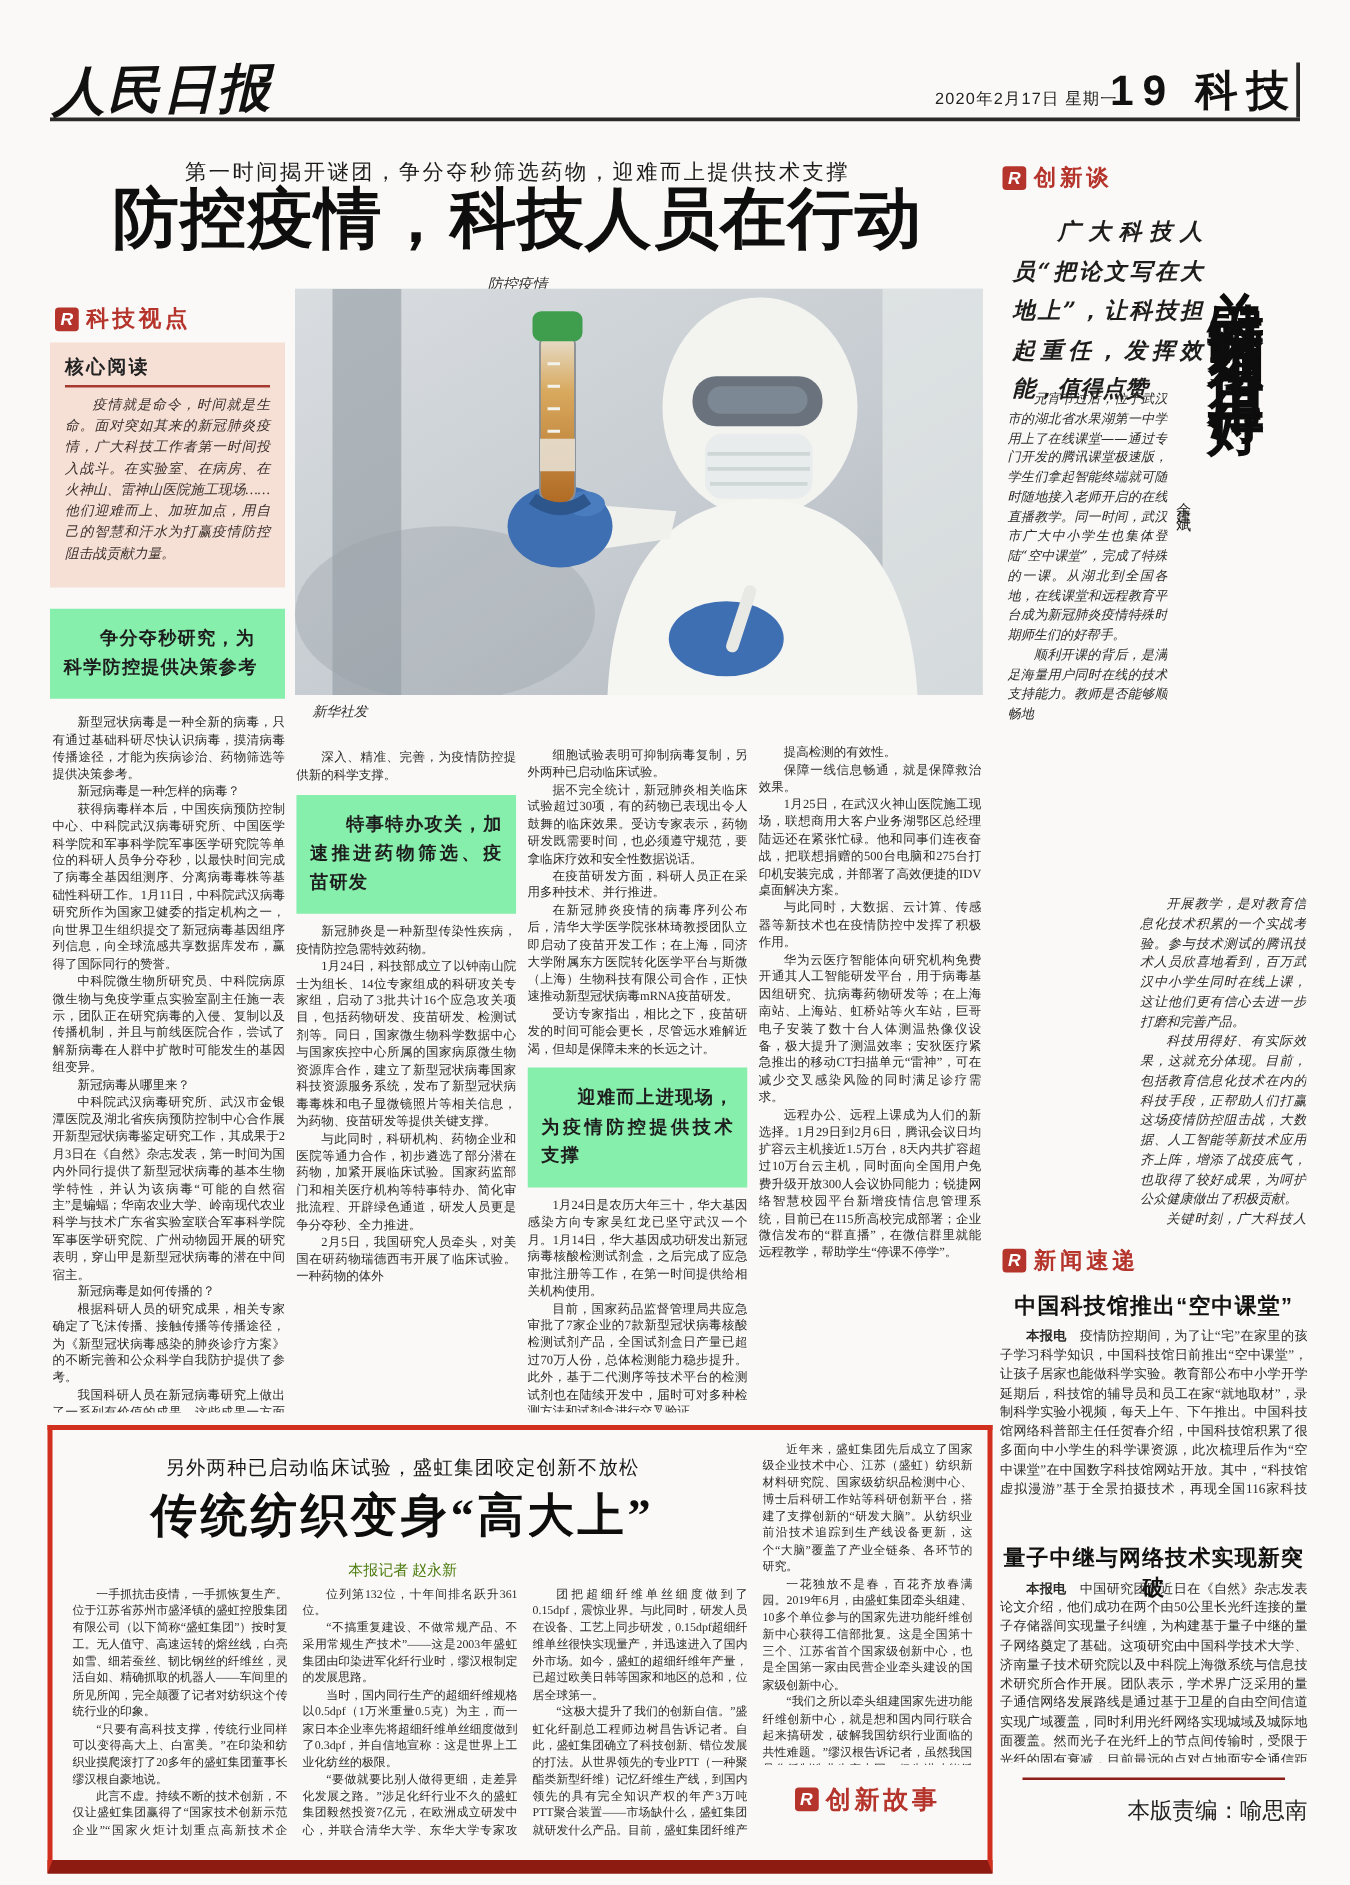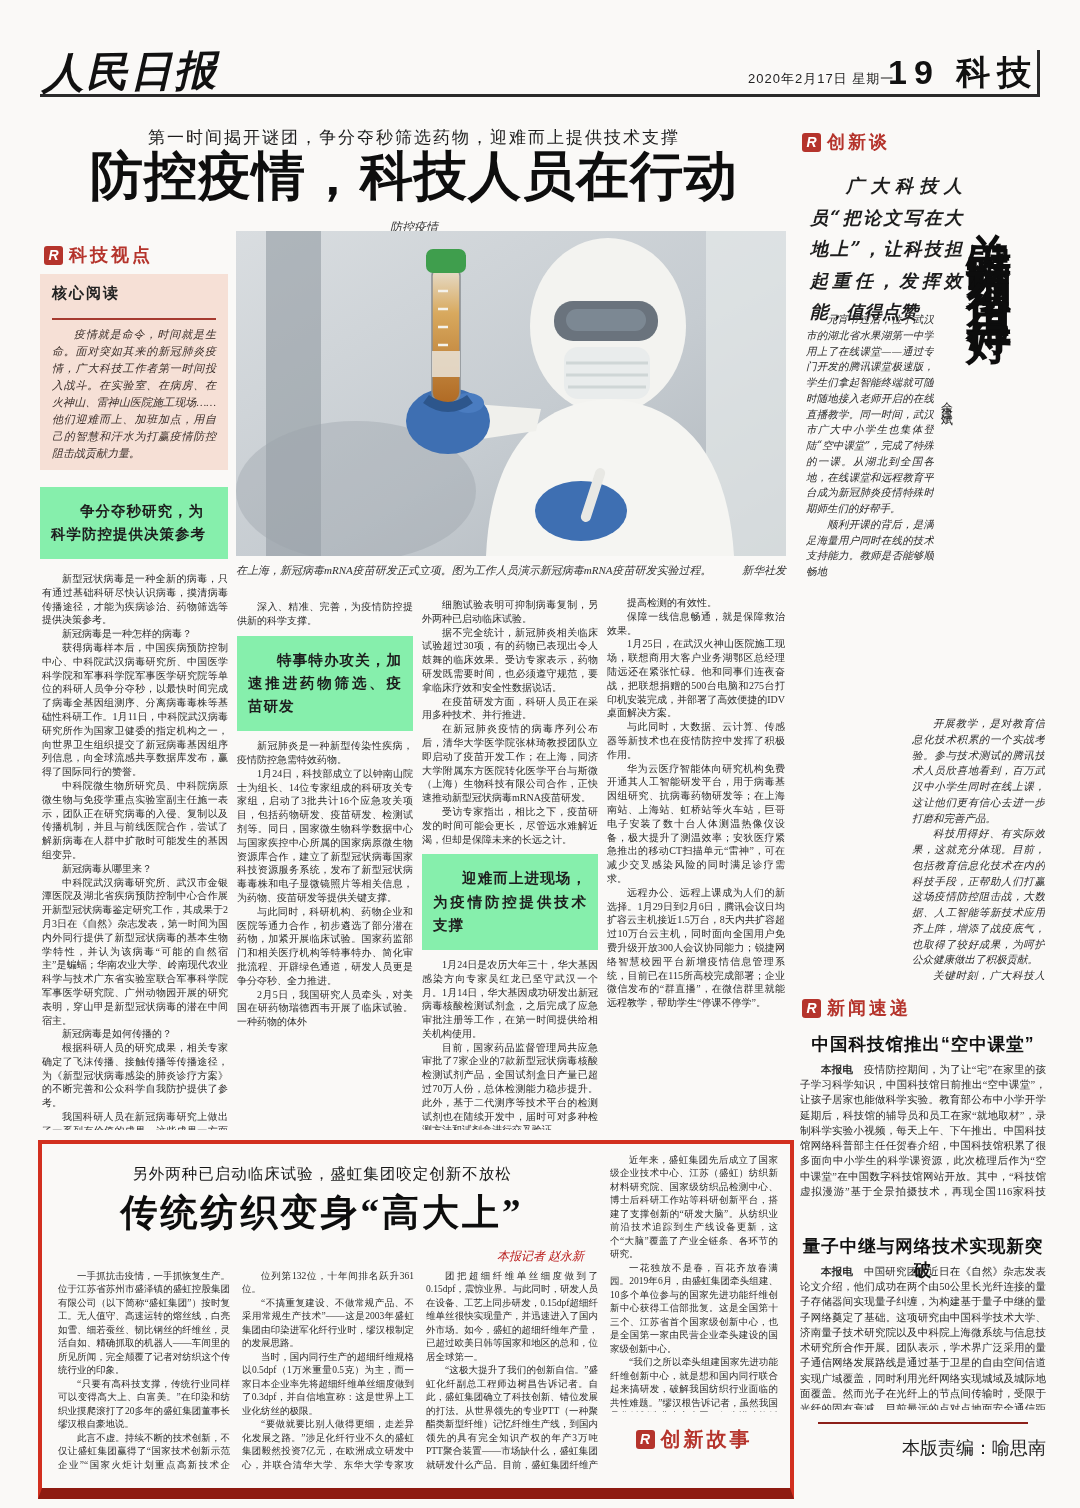"核心阅读" .corebox h3 { padding-bottom: 15px -> 5px }
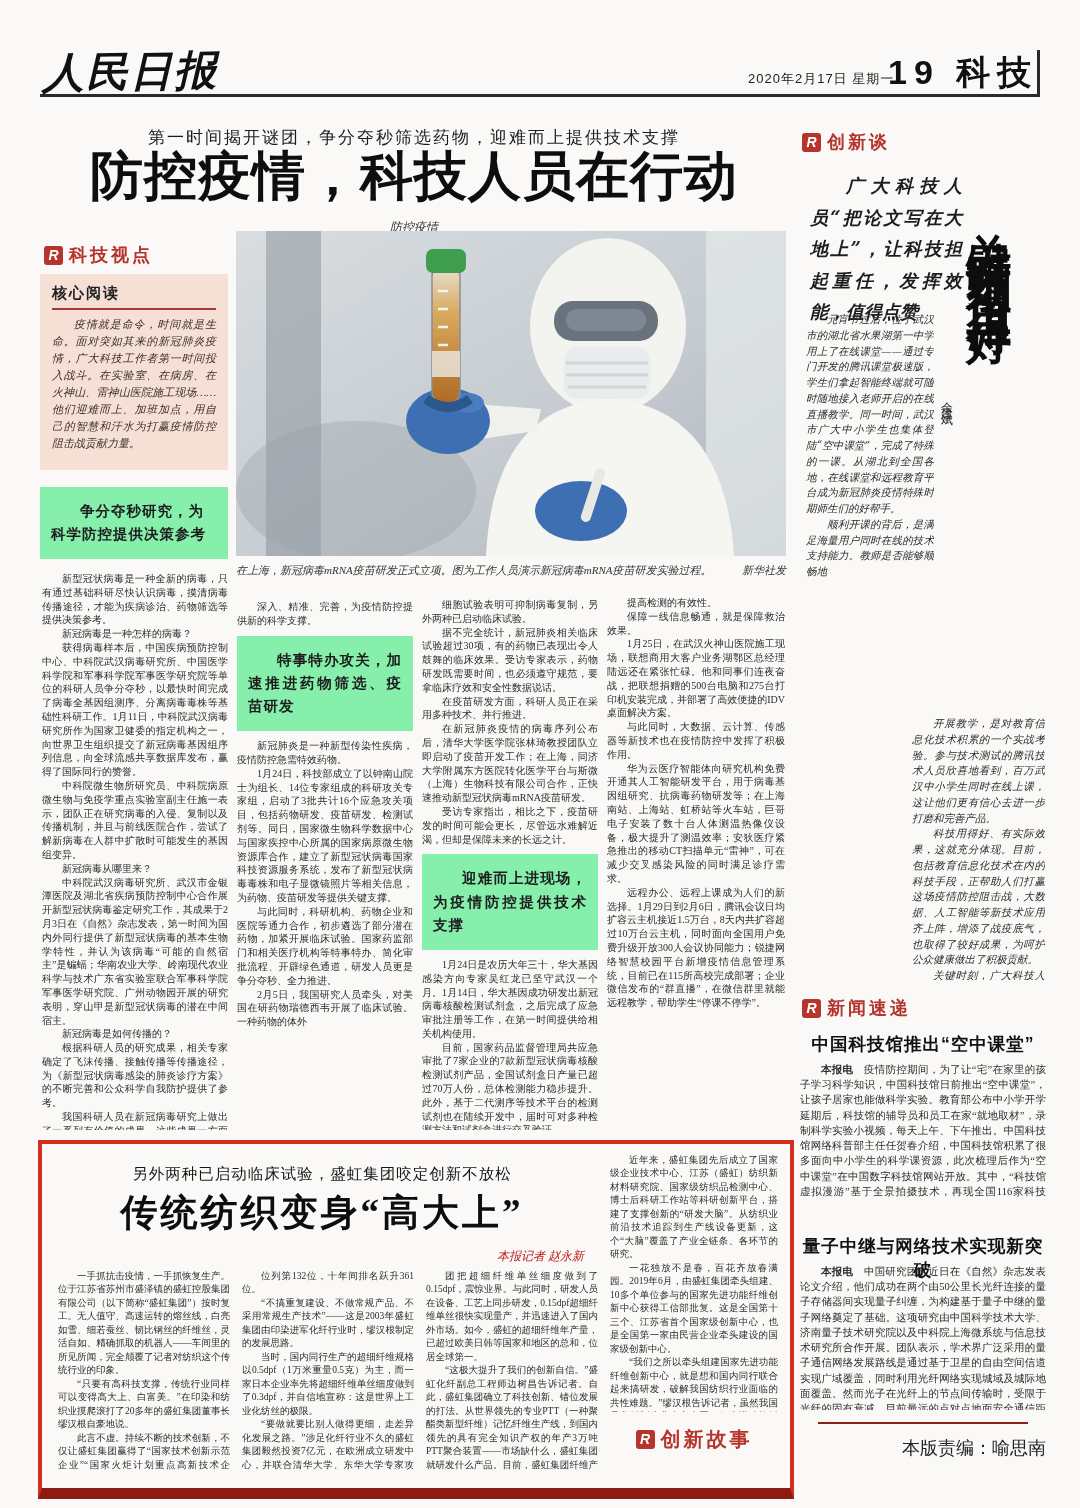"在上海，新冠病毒mRNA疫苗研发正式立项。图为工作人员演示新冠病毒mRNA疫苗研" span { html: <span>在上海，新冠病毒mRNA疫苗研发正式立项。图为工作人员演示新冠病毒mRNA疫苗研发实验过程。</span> -> none }
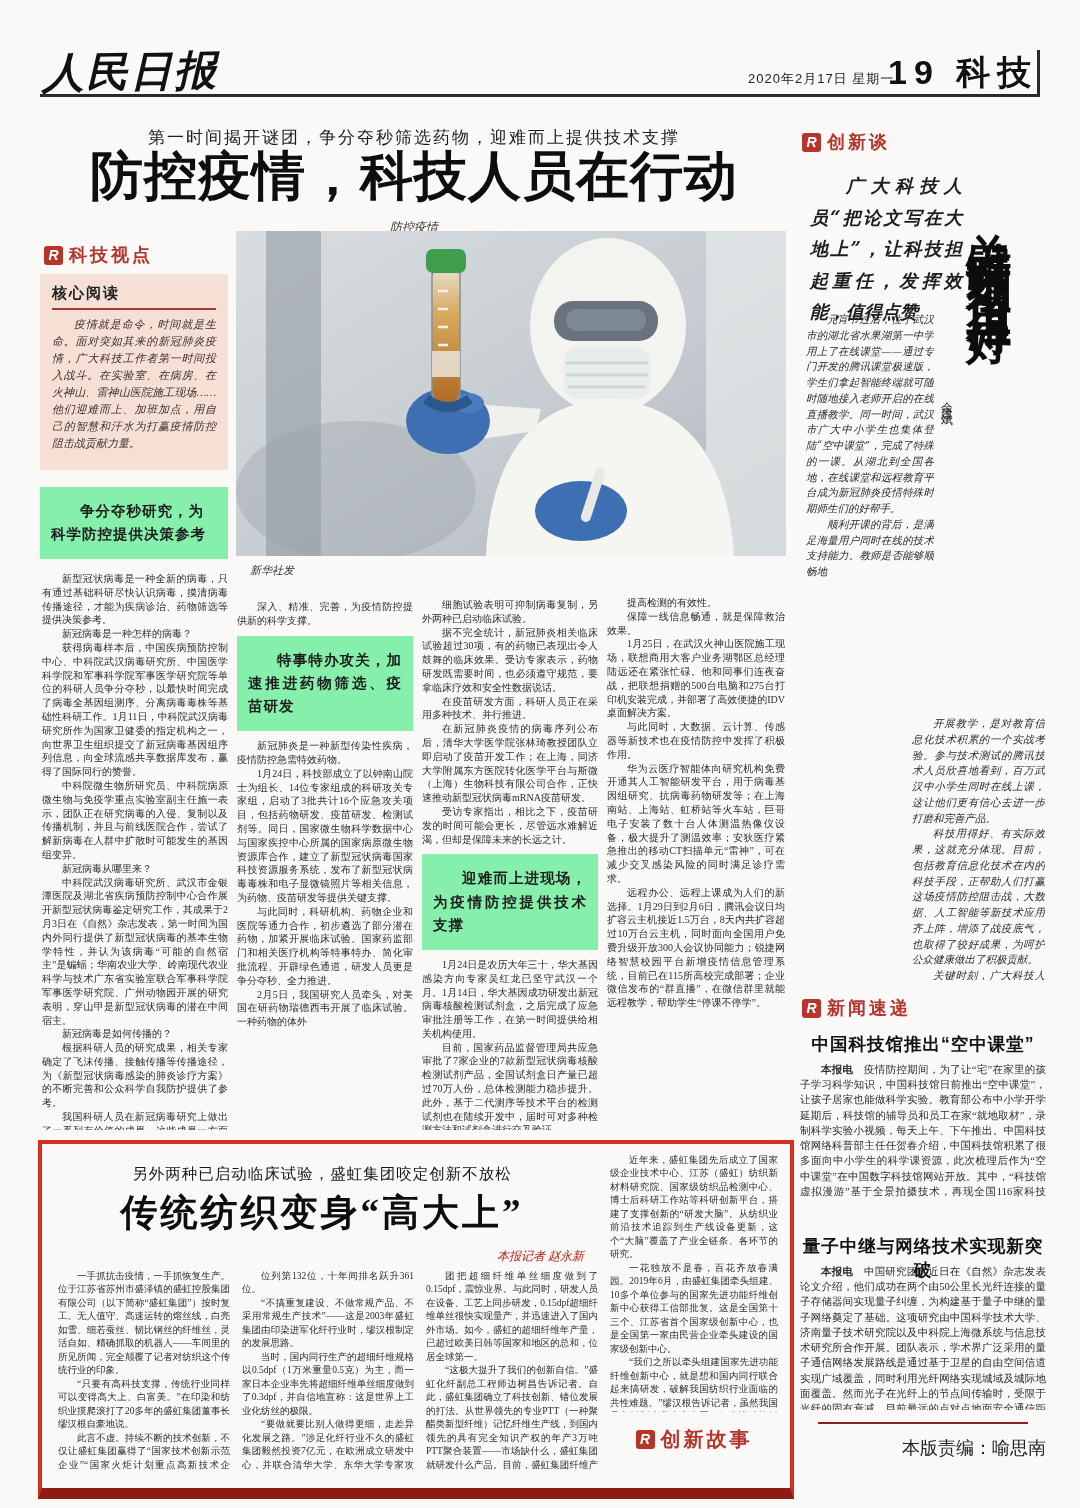"本报记者 赵永新" .f-byline { color: #b91c1c -> #4d7c0f; font-style: italic -> none; text-align: right -> center }
